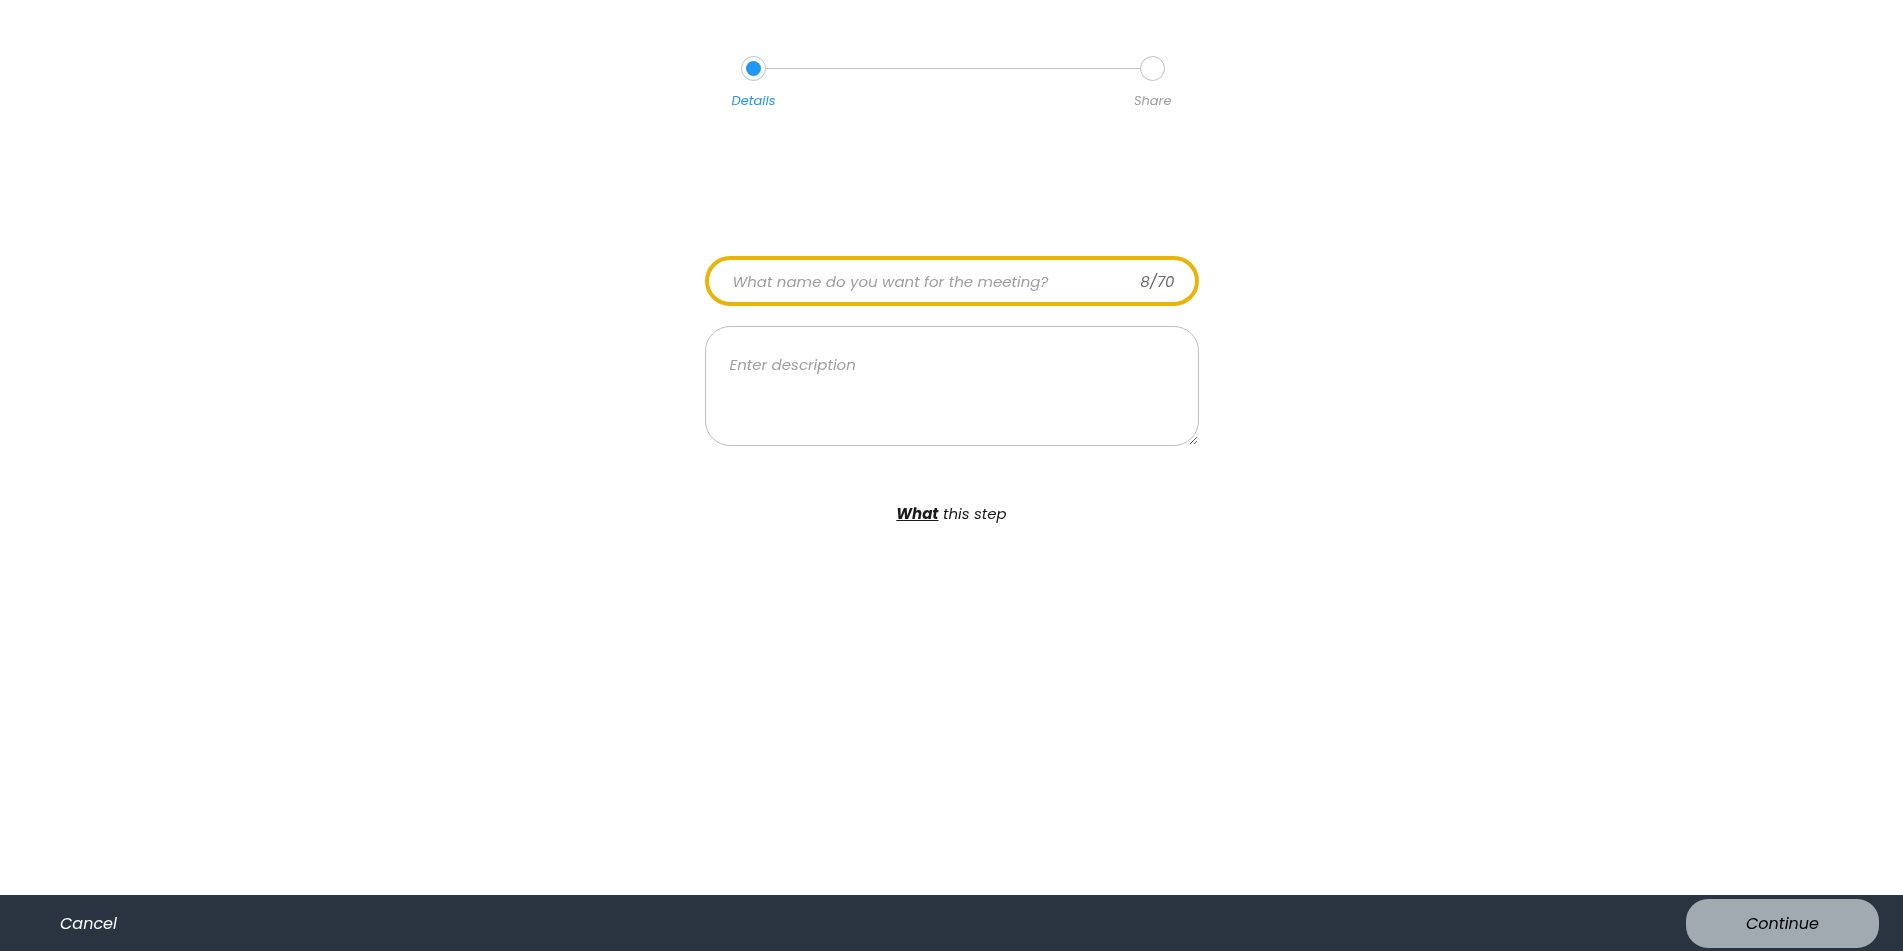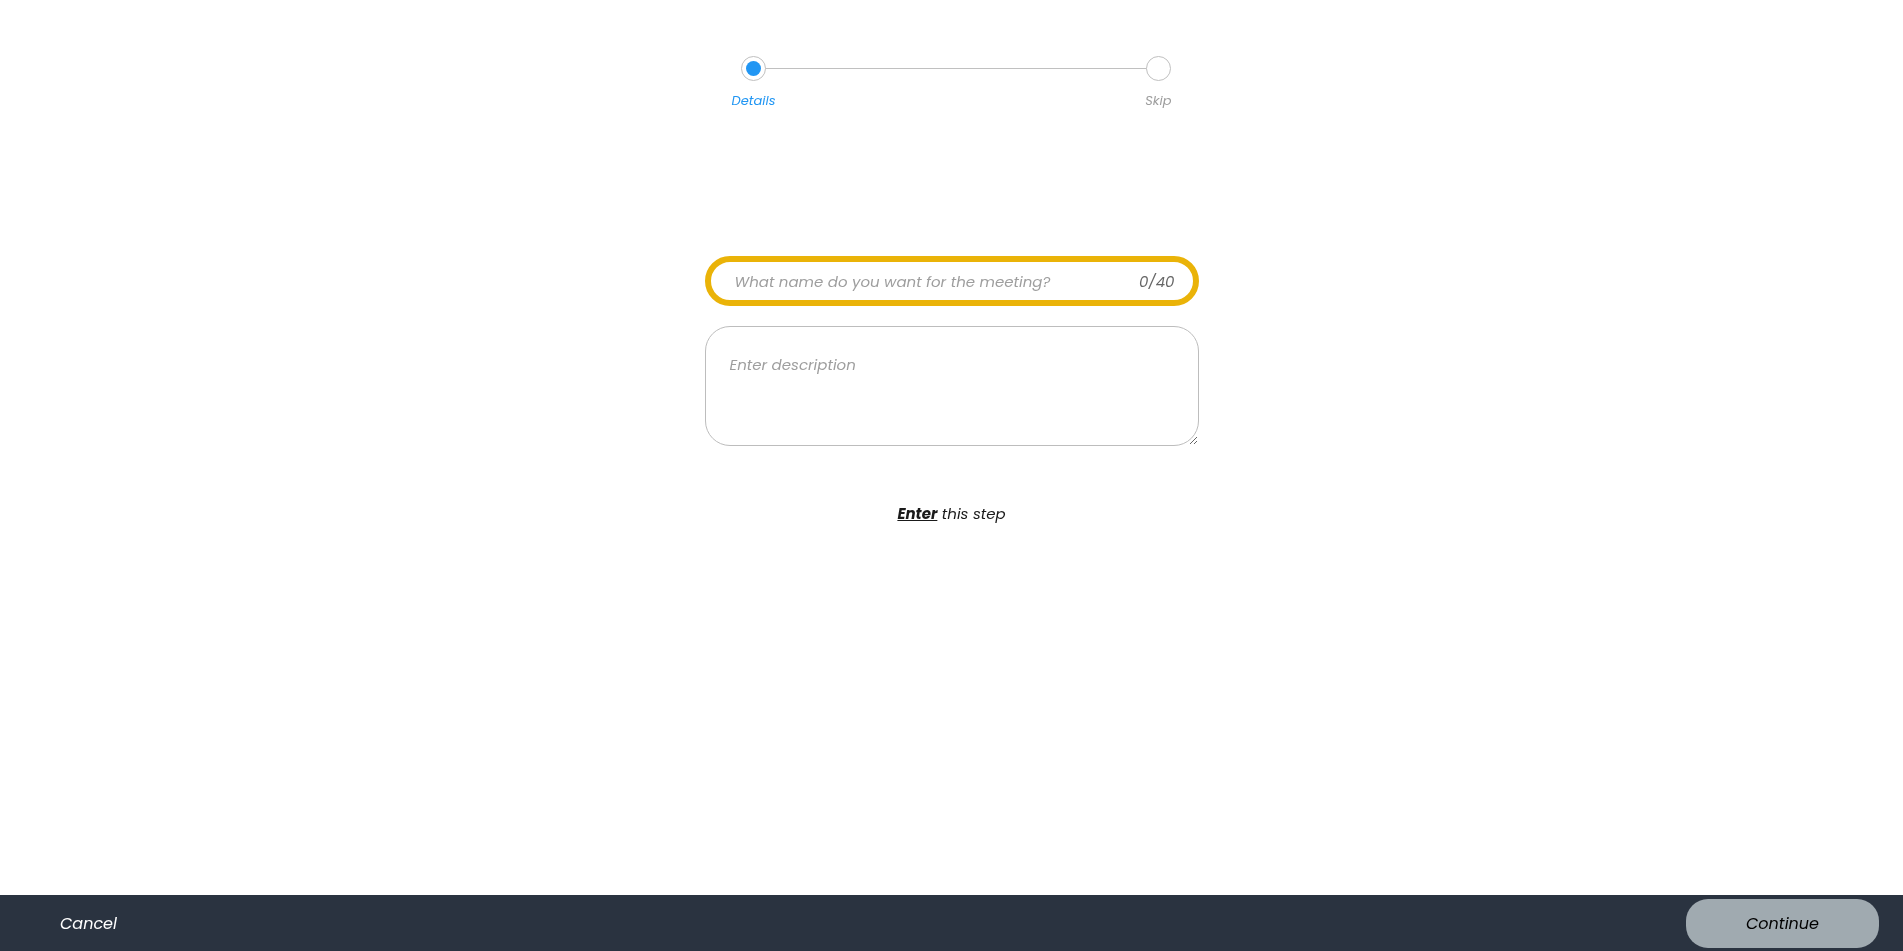"Skip" div.step-label { text: Skip -> Share }
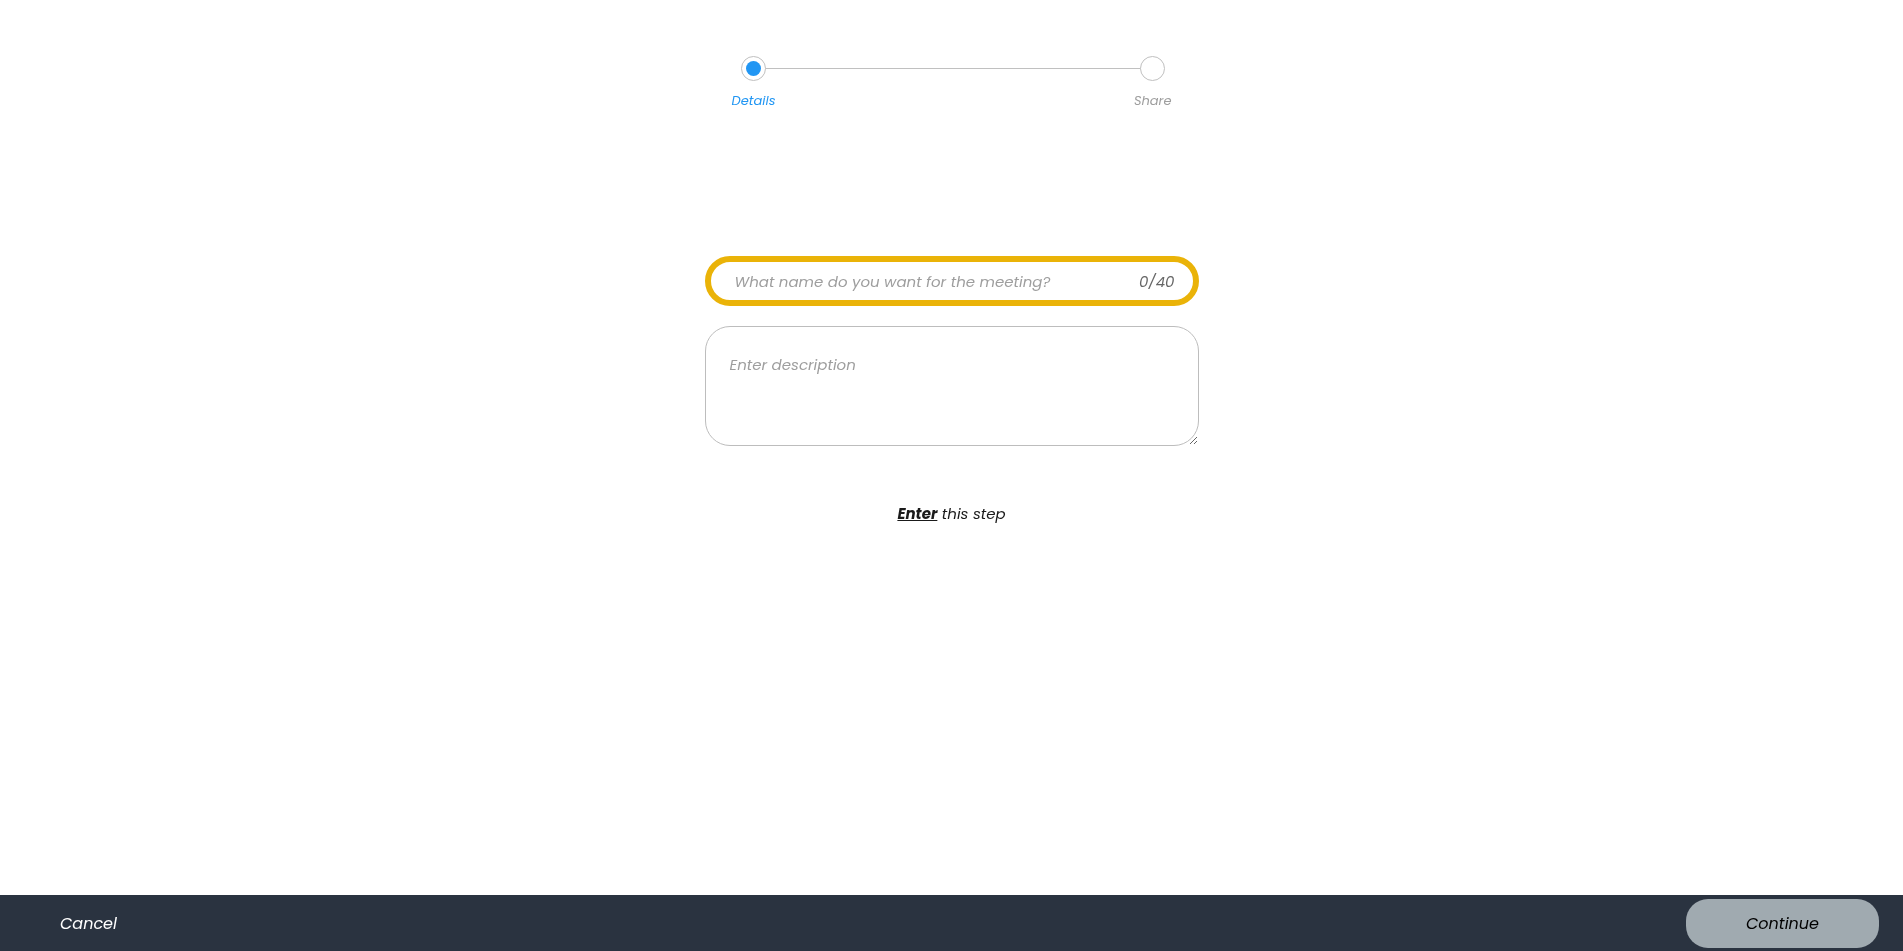"What name do you want" .name-input { border: 6px solid #eab308 -> 4px solid #eab308 }
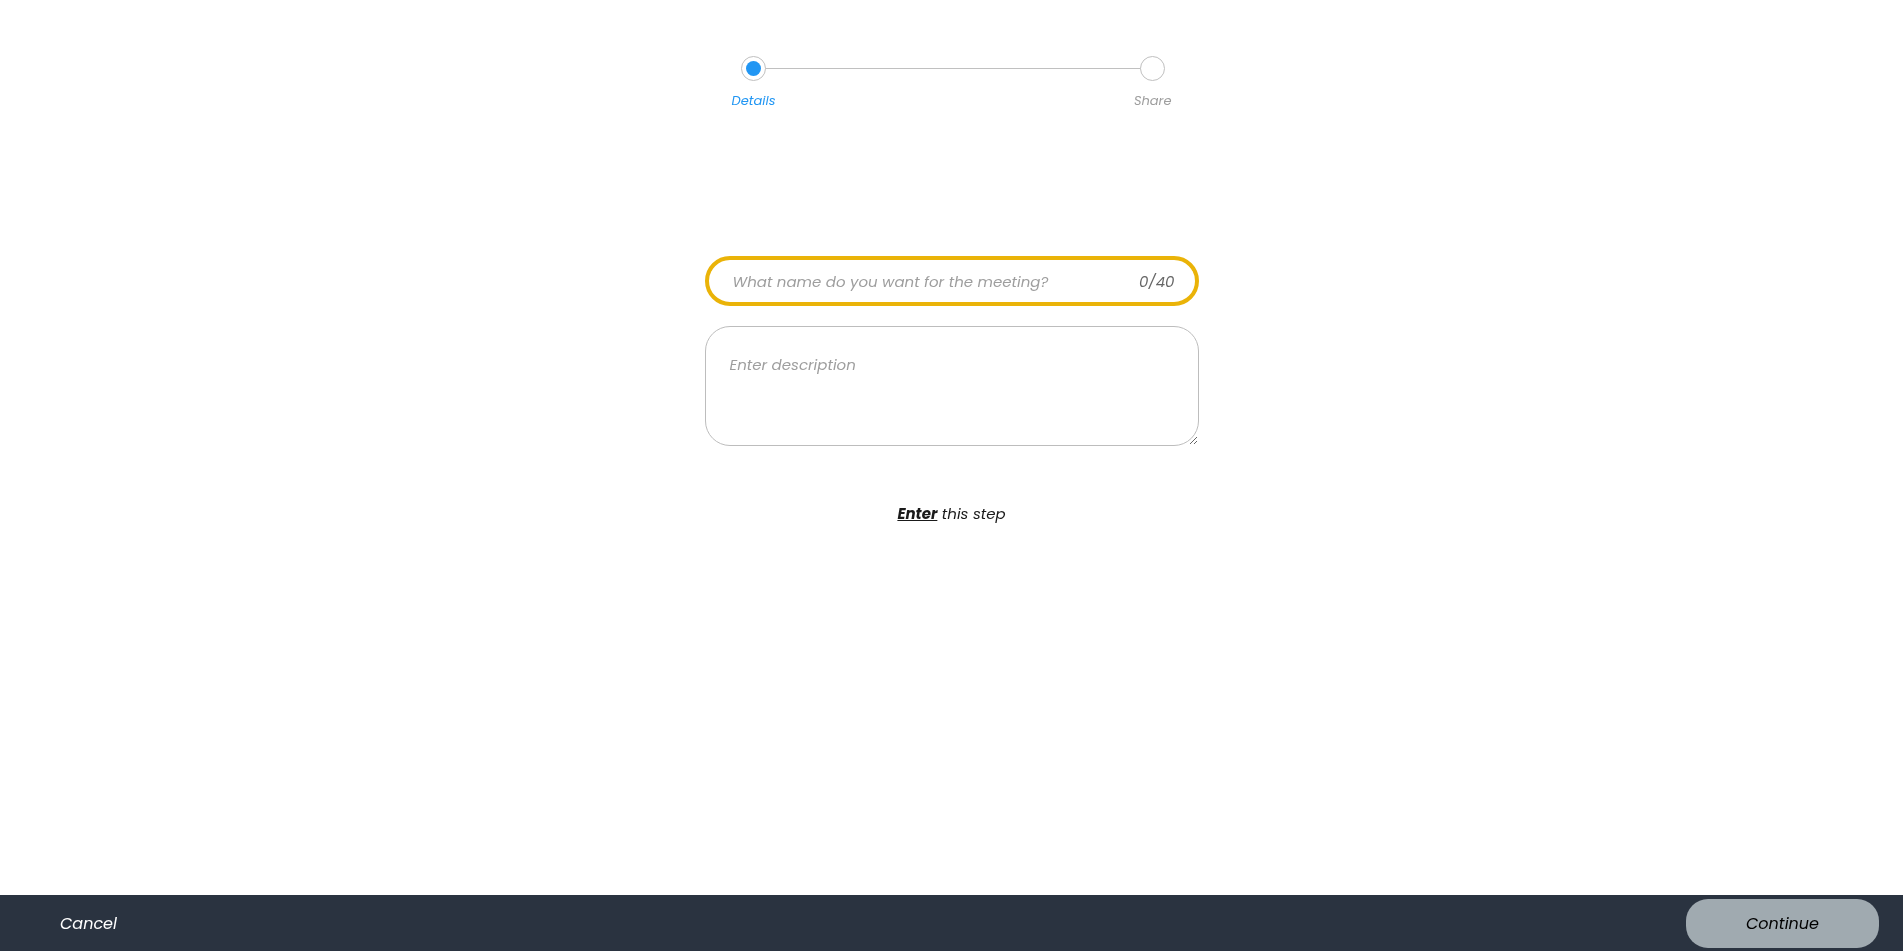"0/40" span.char-counter { text: 0/40 -> 8/70 }
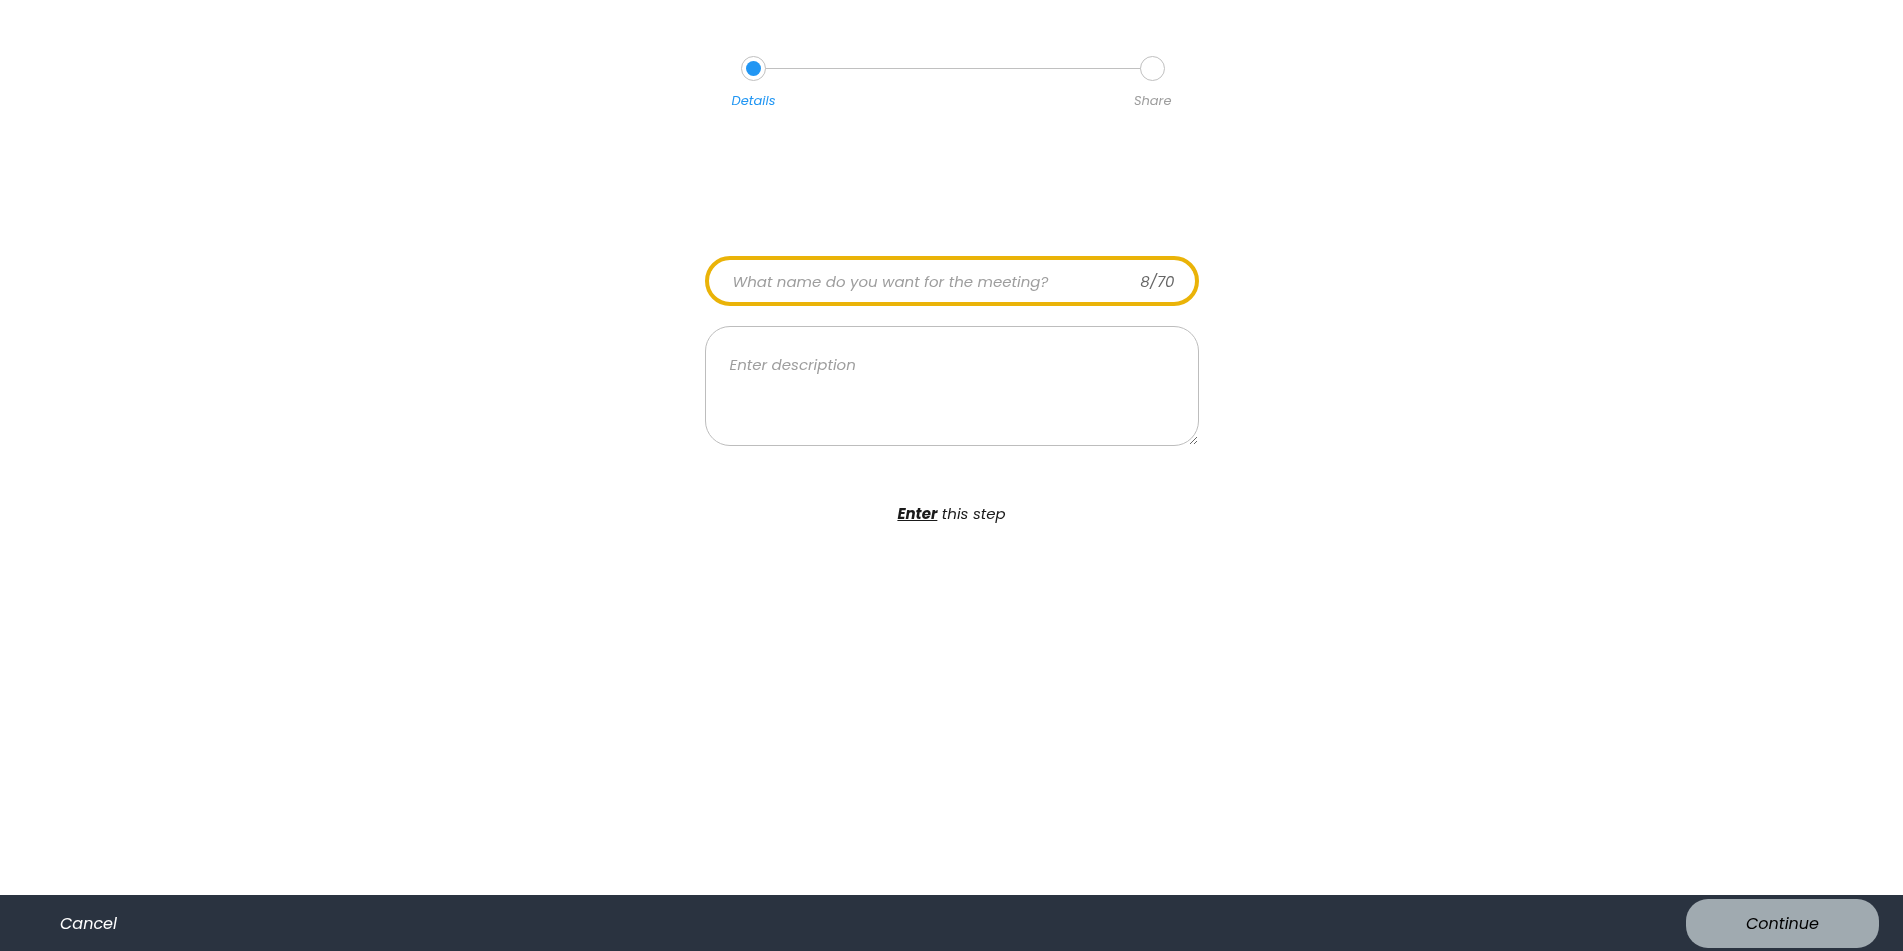"Enter" span.skip-bold { text: Enter -> What }
